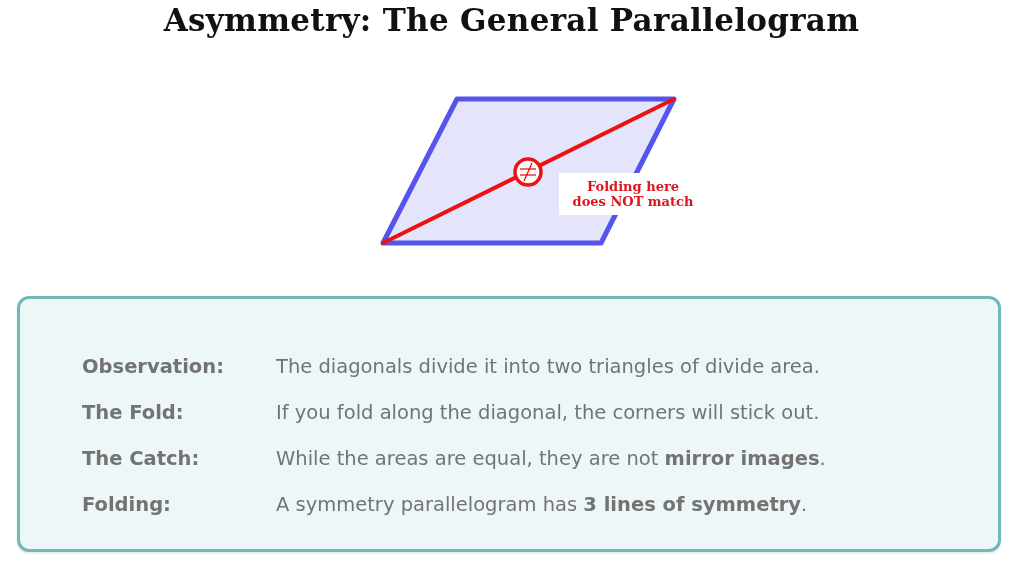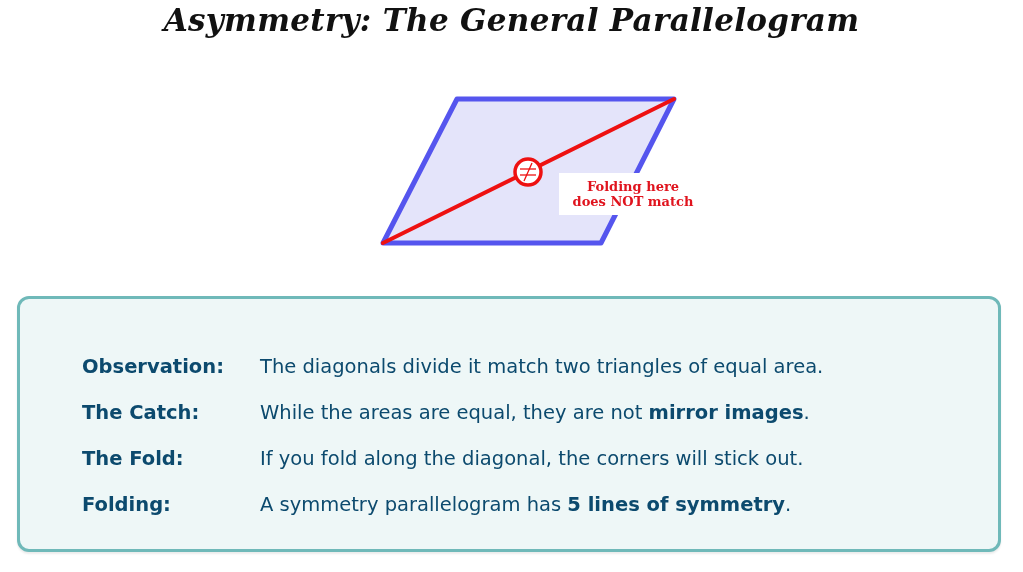"Asymmetry: The General Parallelogram" .title { font-style: italic -> none }
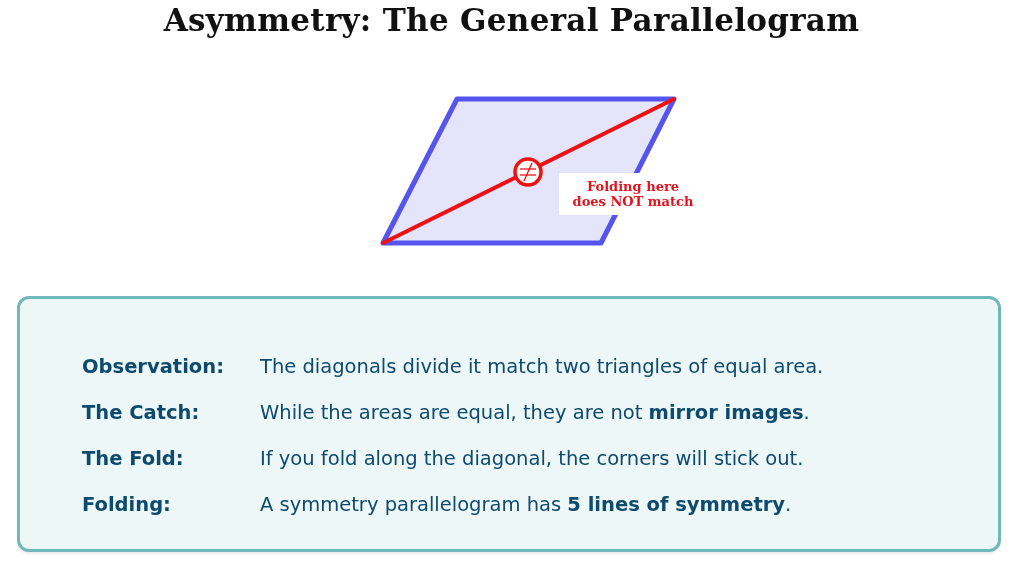"Observation:" .row { color: #0c4a6e -> #737373; gap: none -> 16px }
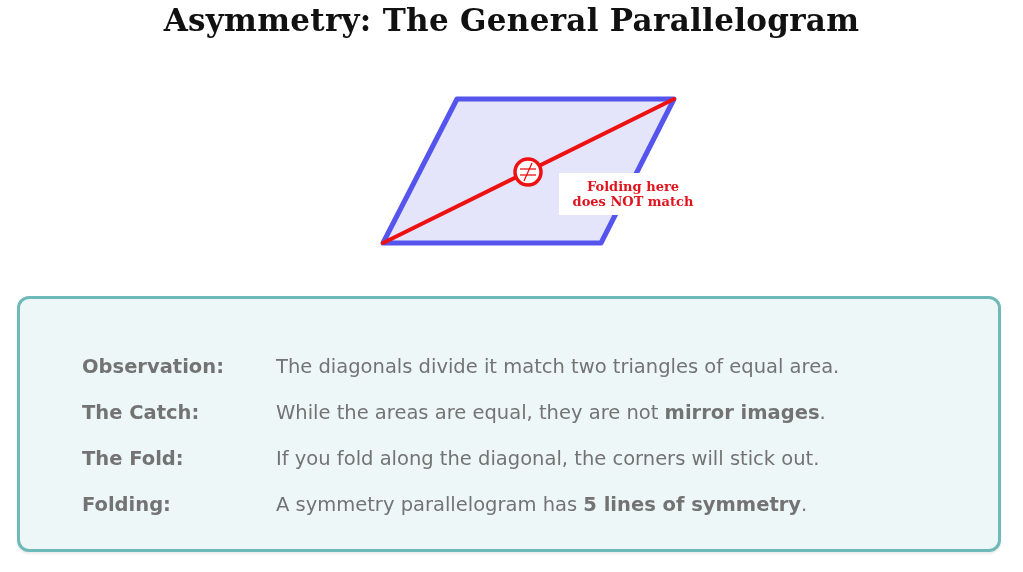"The diagonals divide it match" span { text: match two triangles of equal -> into two triangles of divide }
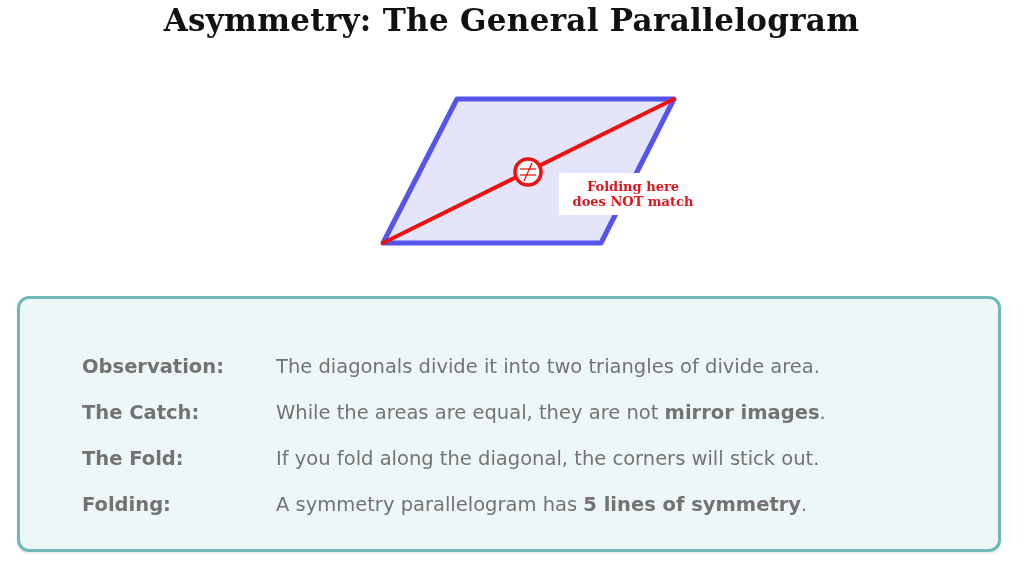"The Catch:" div.row { order: before "The Fold:" -> after "The Fold:" }
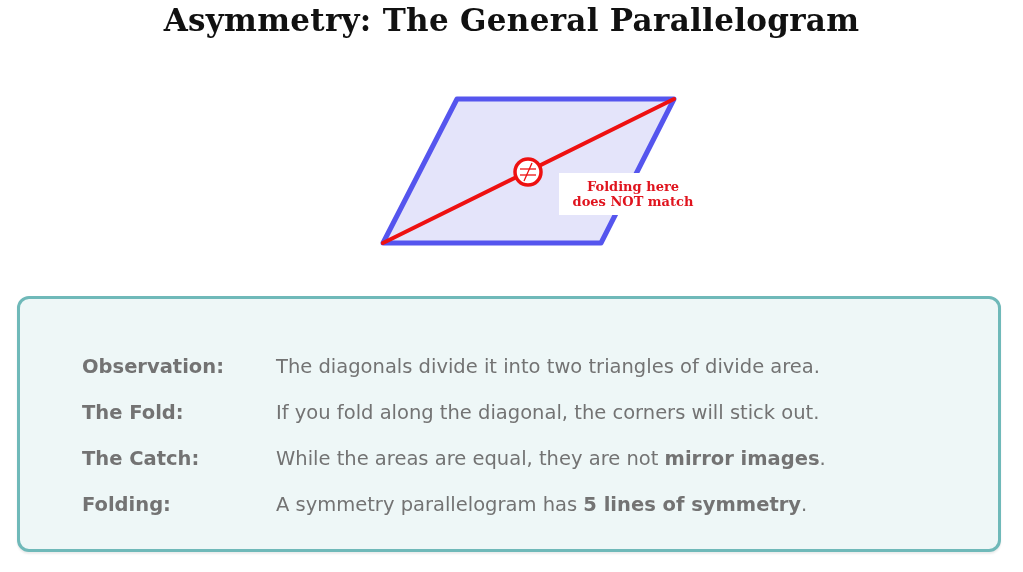"5 lines of symmetry" b { text: 5 -> 3 }
